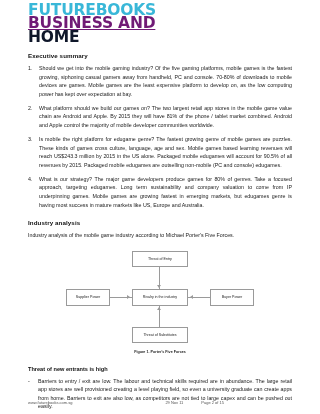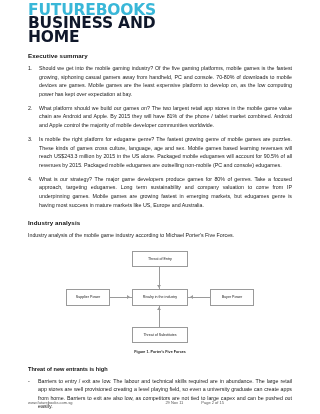"BUSINESS AND" .logo-l2 { color: #0f172a -> #701a75; text-decoration: none -> underline }
